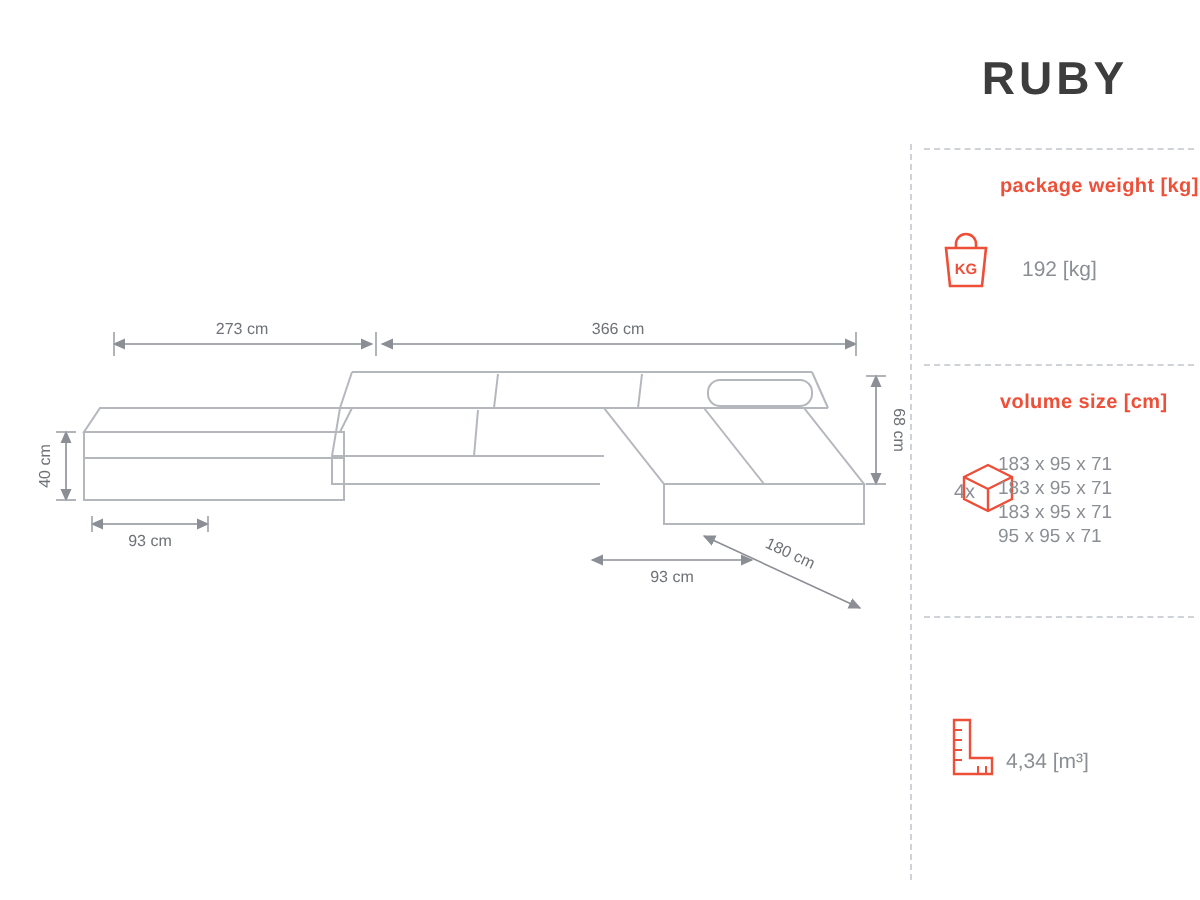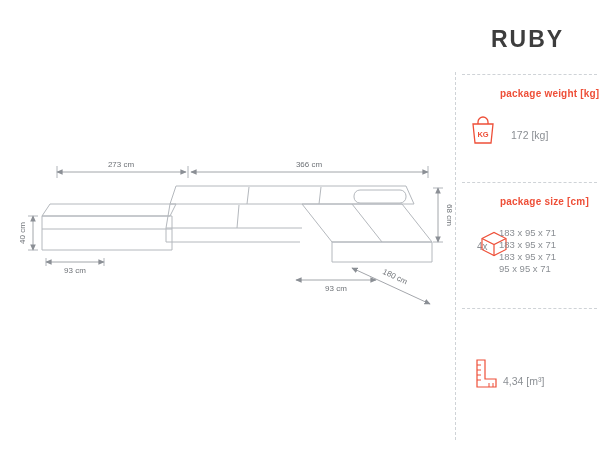"172 [kg]" div.value { text: 172 -> 192 }
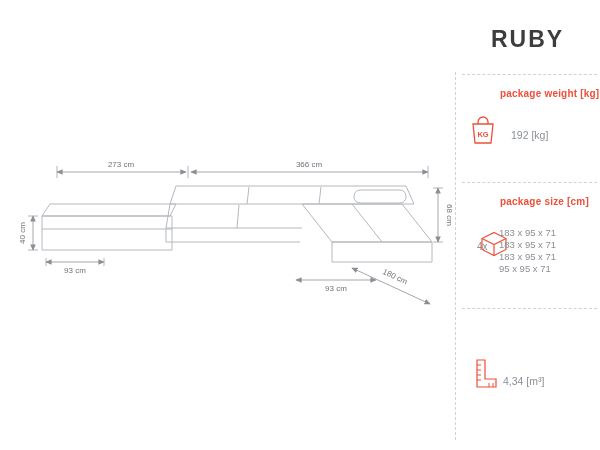"package size [cm]" div.sec-header { text: package -> volume }
